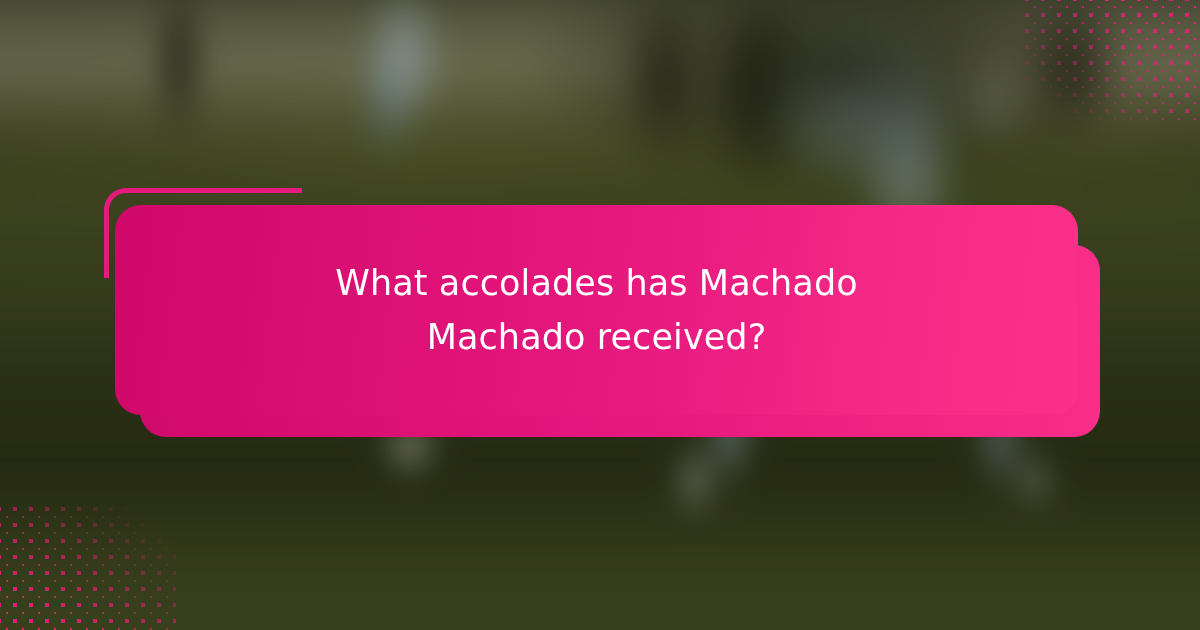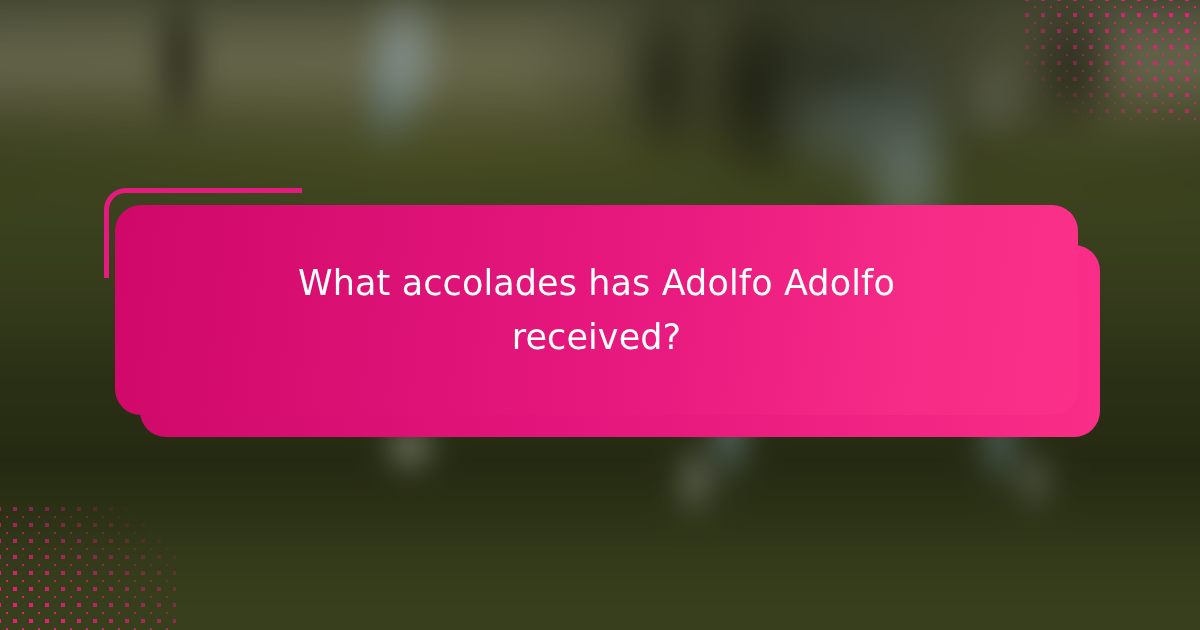"What accolades has Adolfo Adolfo" p.question { text: Adolfo Adolfo -> Machado Machado }
